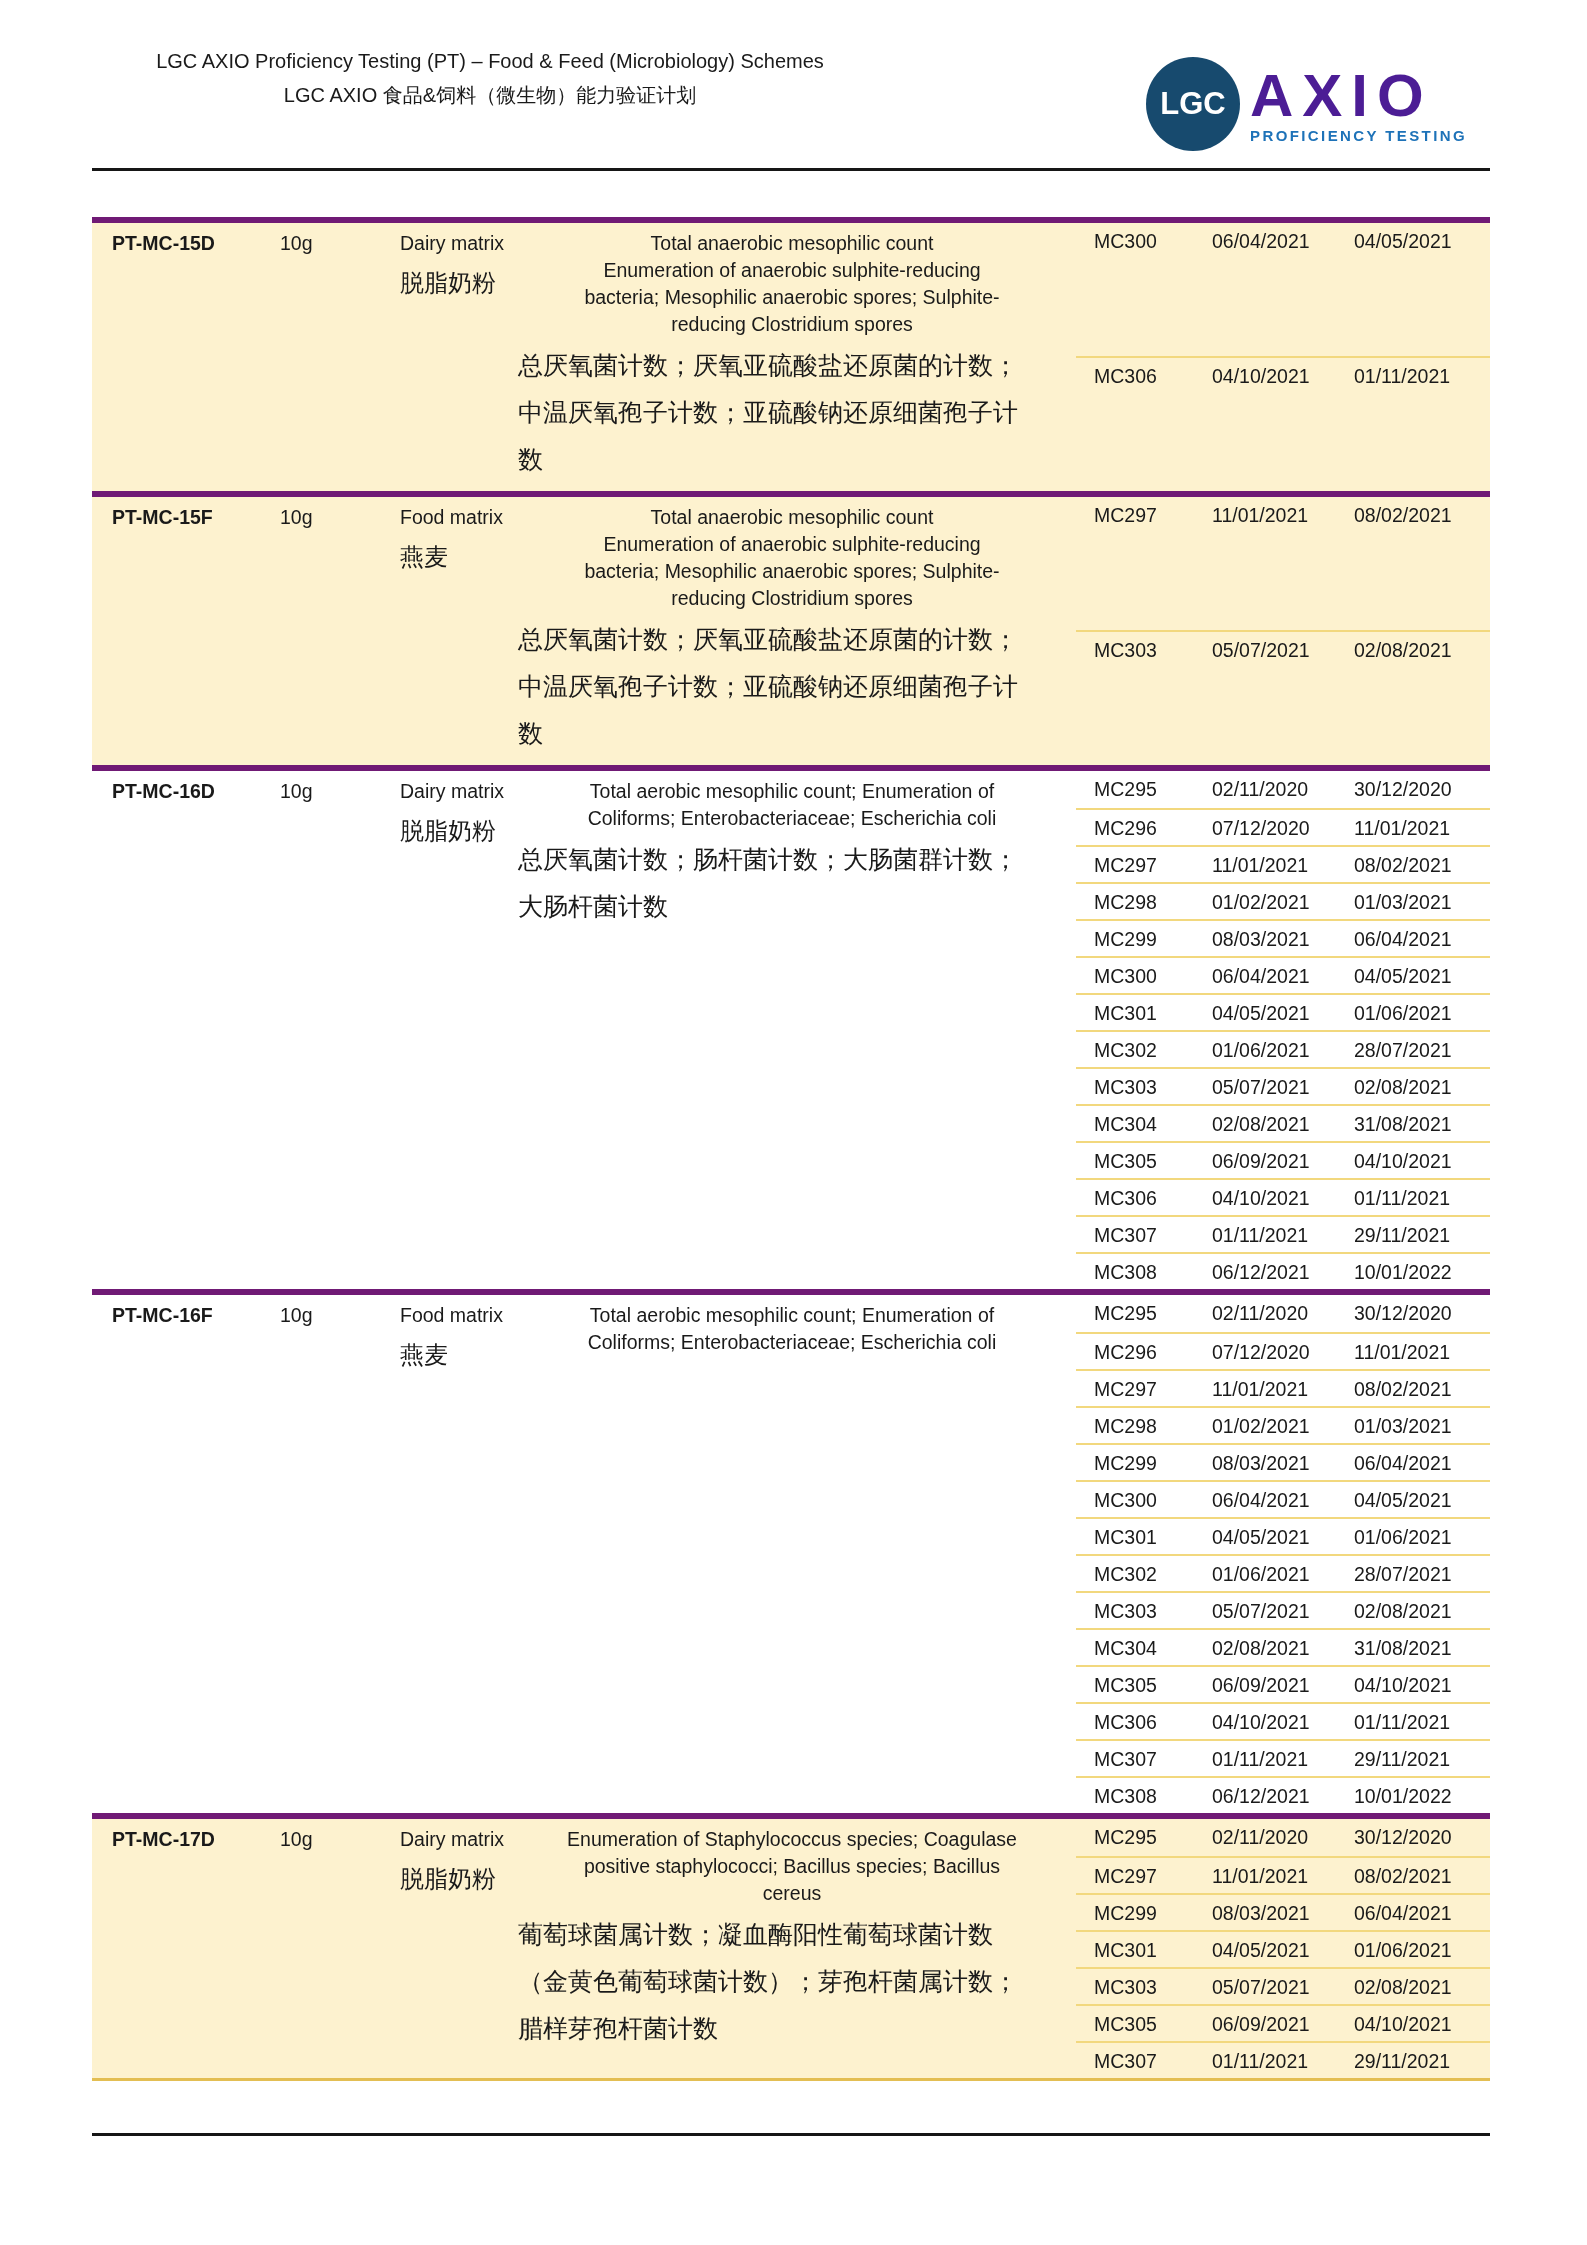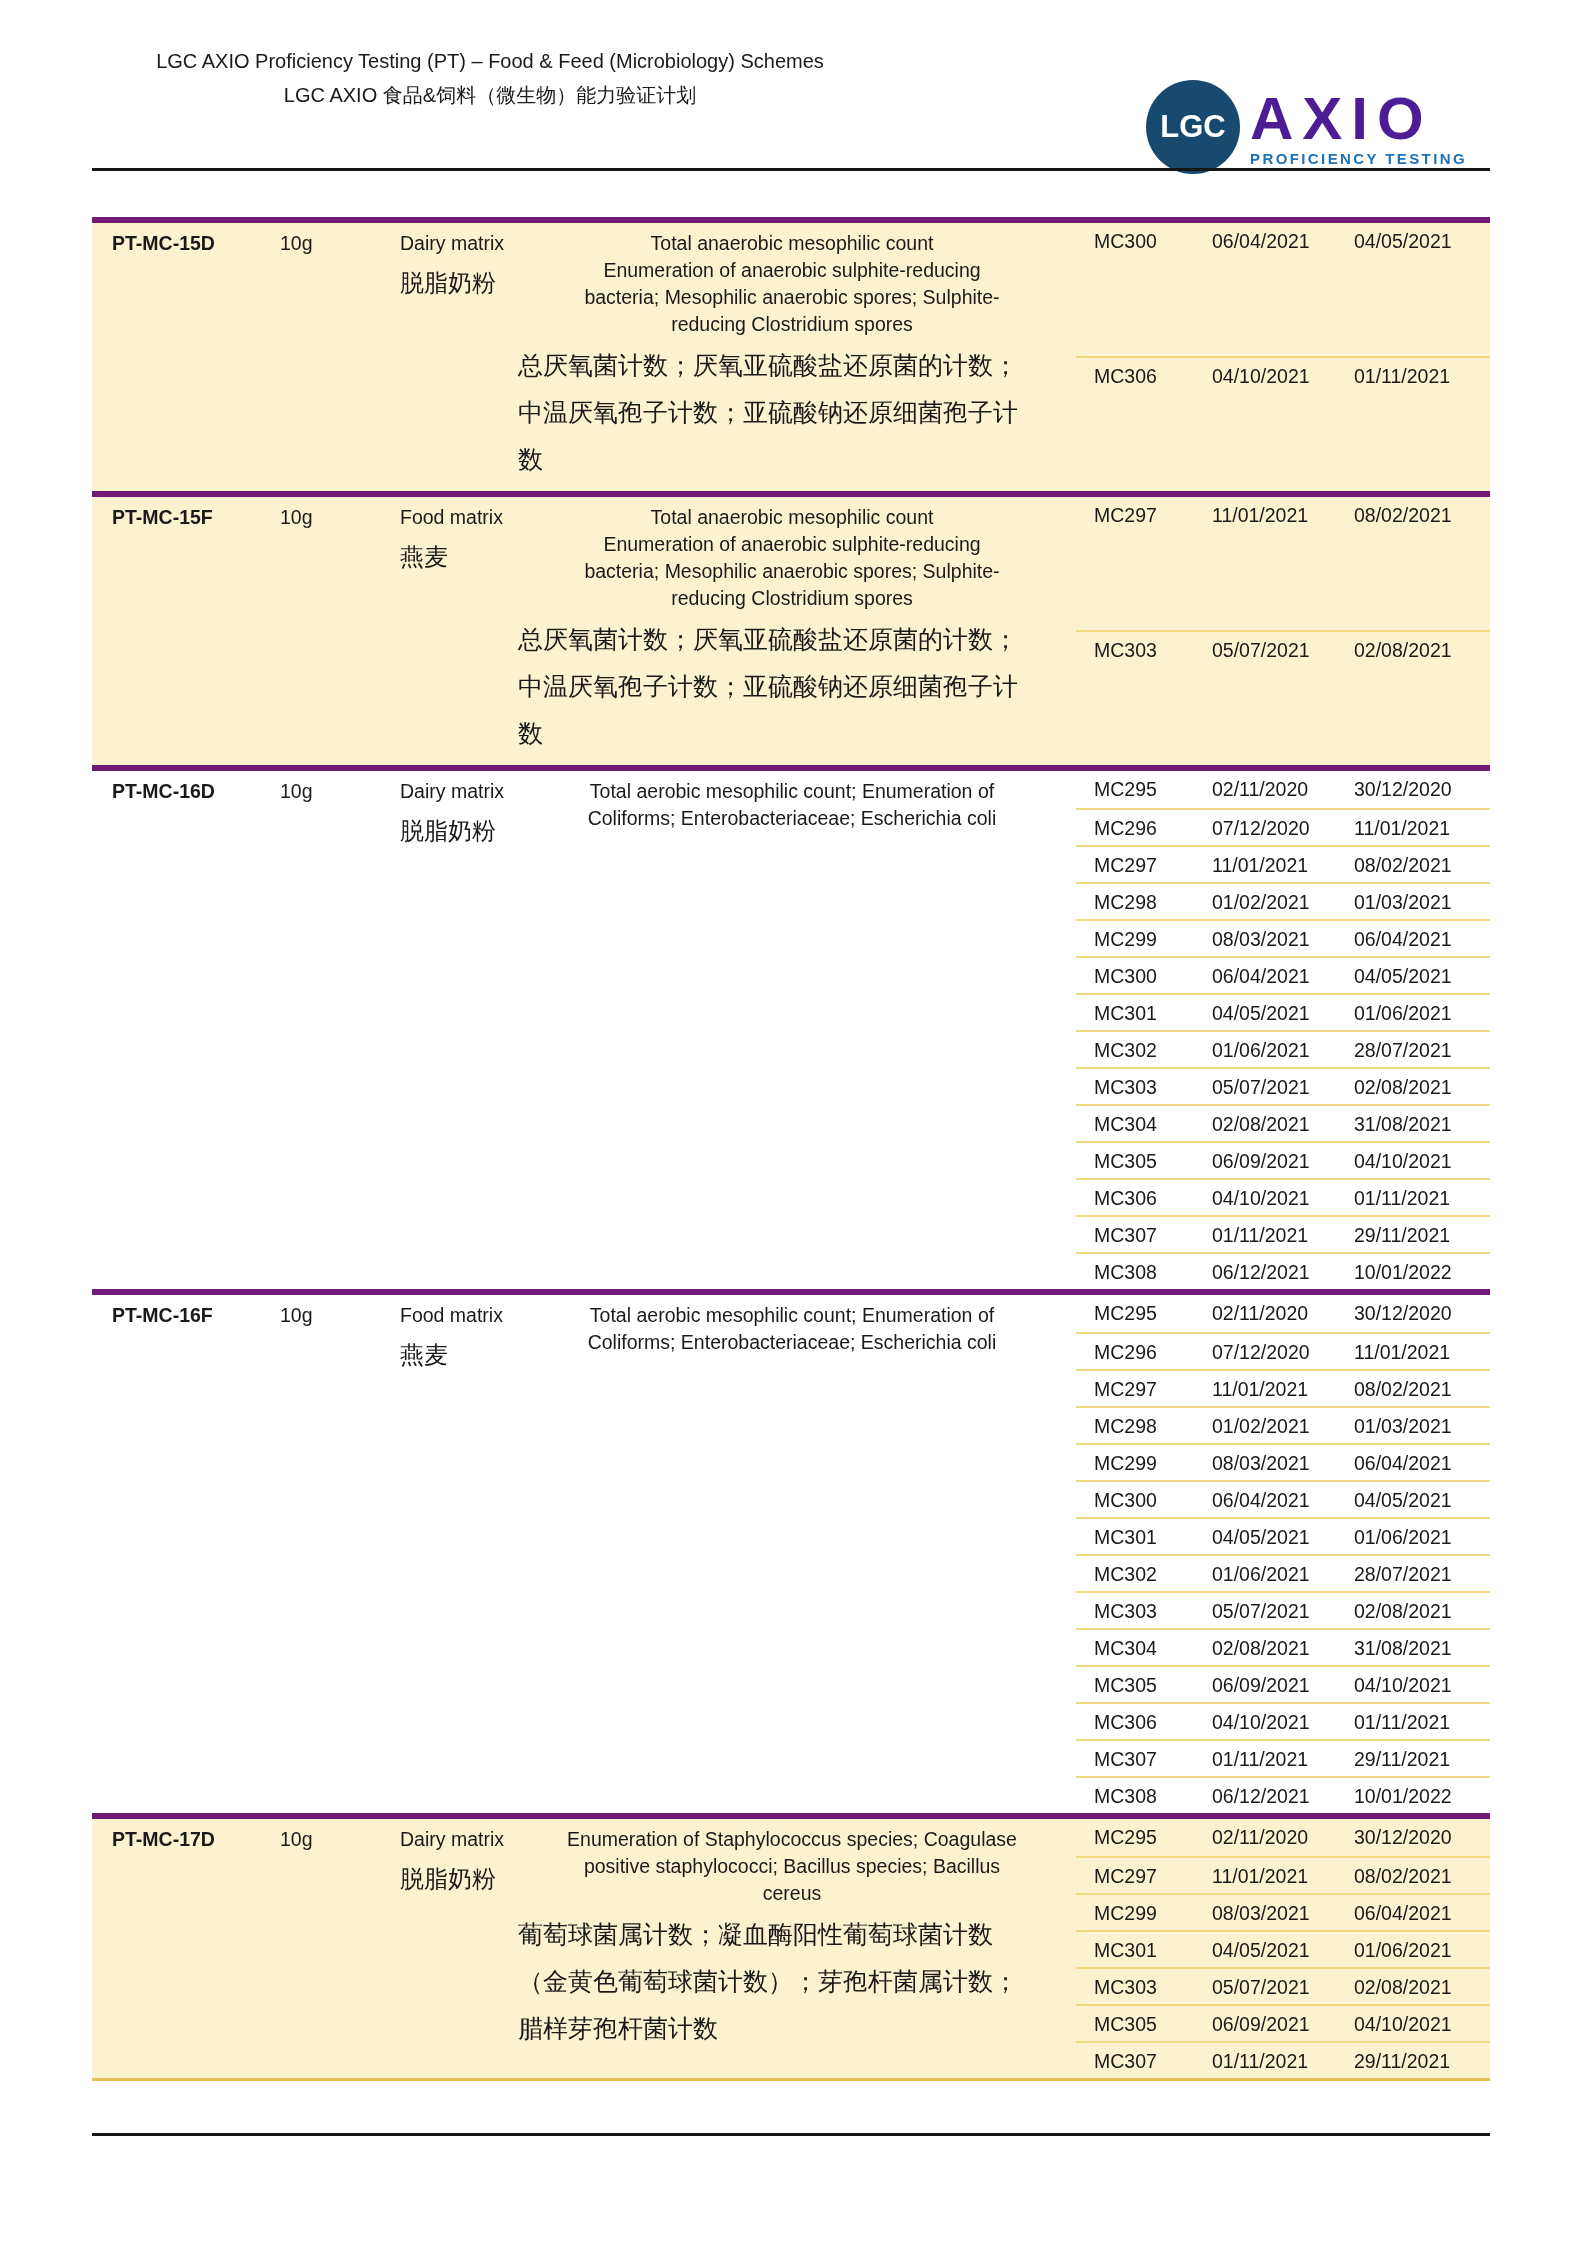"LGC" .logo { top: 80px -> 57px }
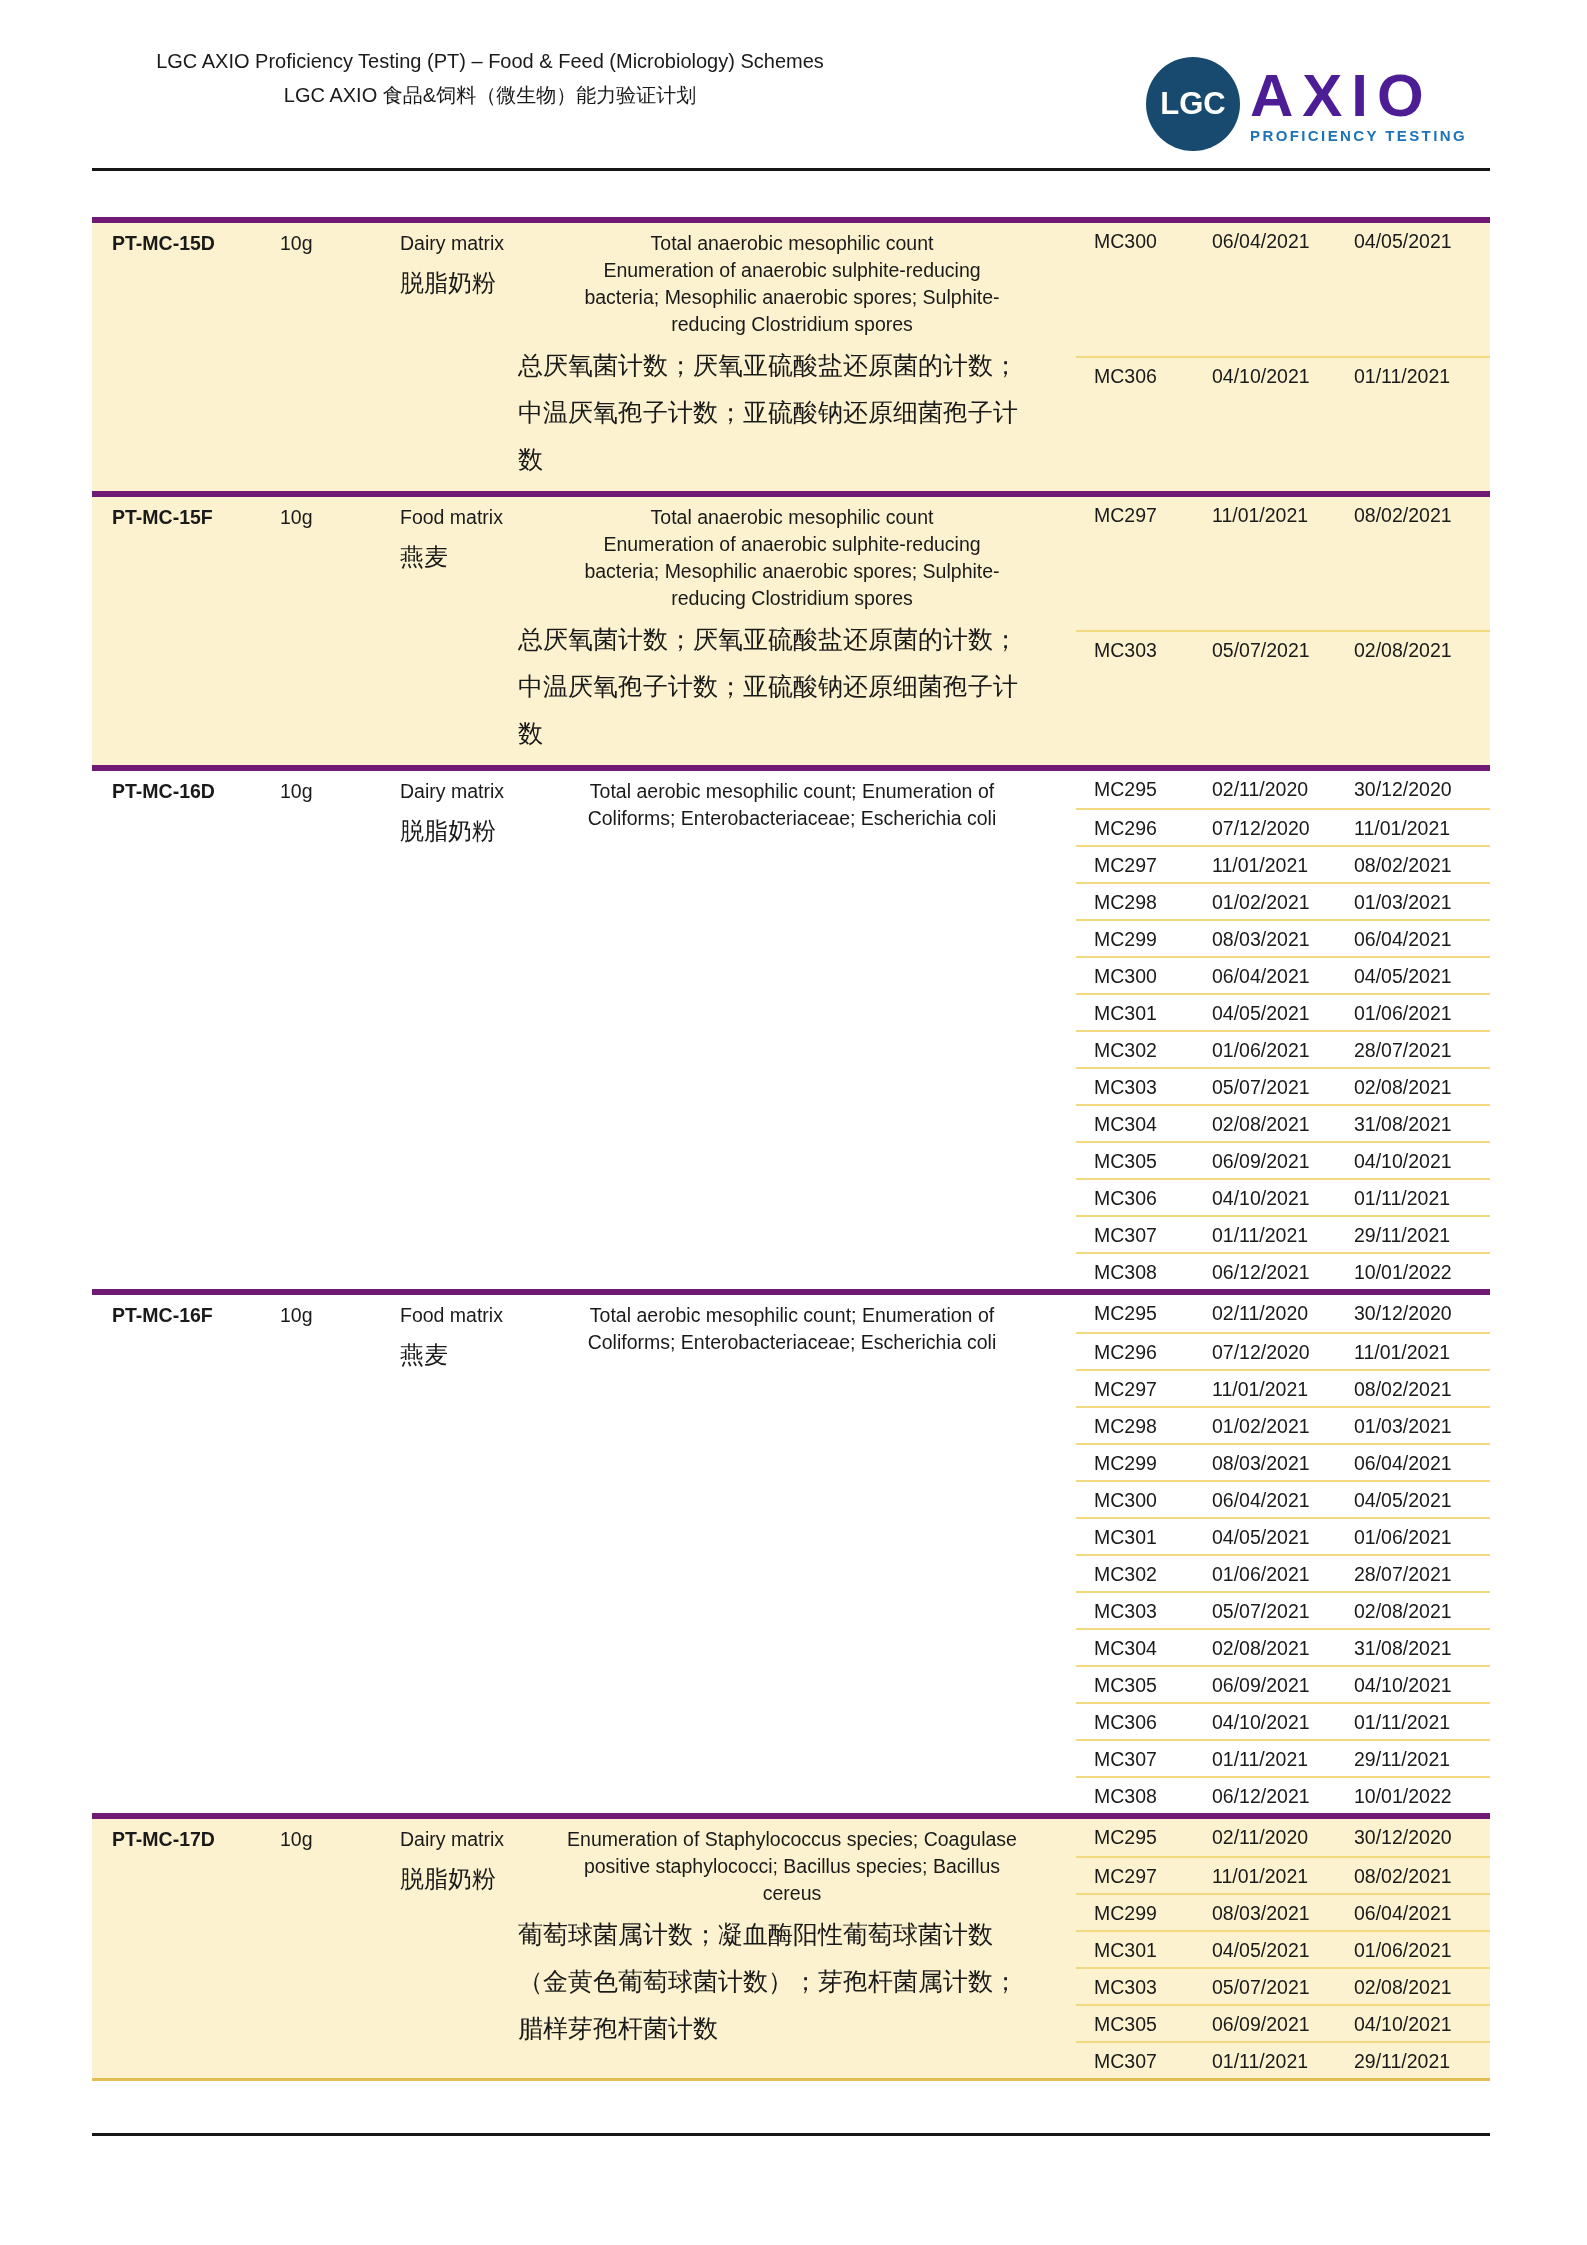"总厌氧菌计数；肠杆菌计数；大肠菌群计数；" div.desc-zh { html: none -> <div>总厌氧菌计数；肠杆菌计数；大肠菌群计数； 大肠杆菌计数</div> }
